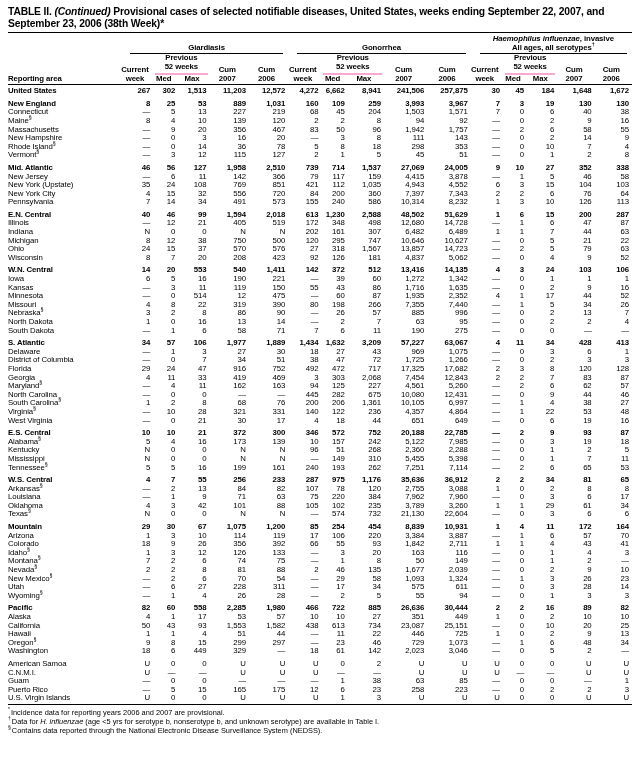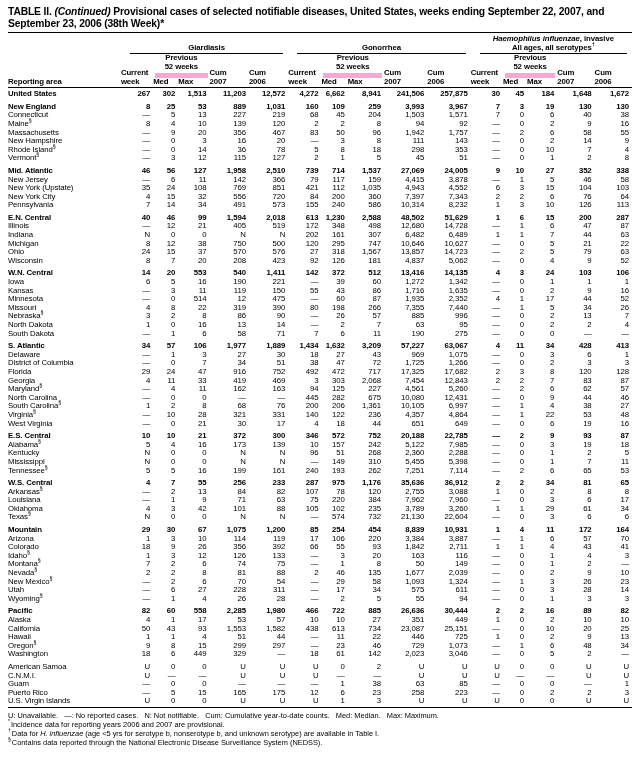"Previous" th.prev .p52 { border-bottom: 5px solid #f9a8d4 -> 2px solid #f9a8d4 }
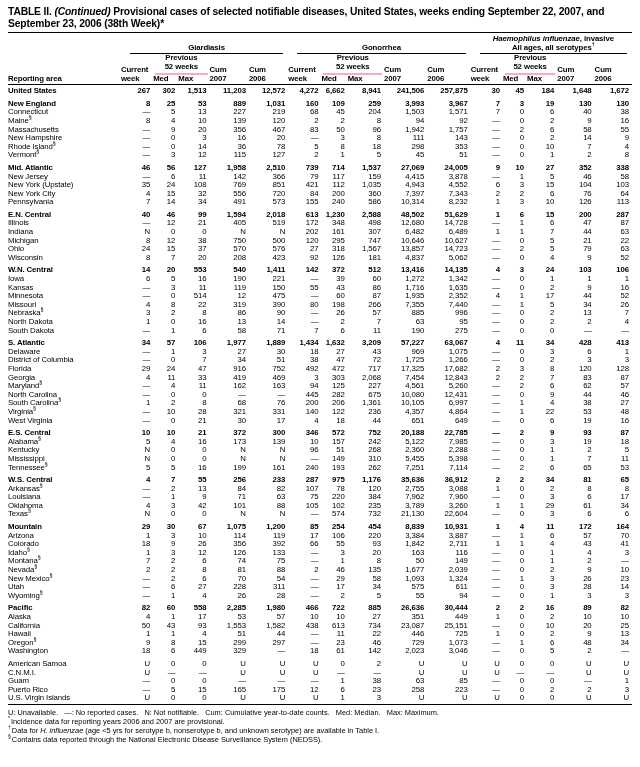"Current" thead th { text-align: left -> center }
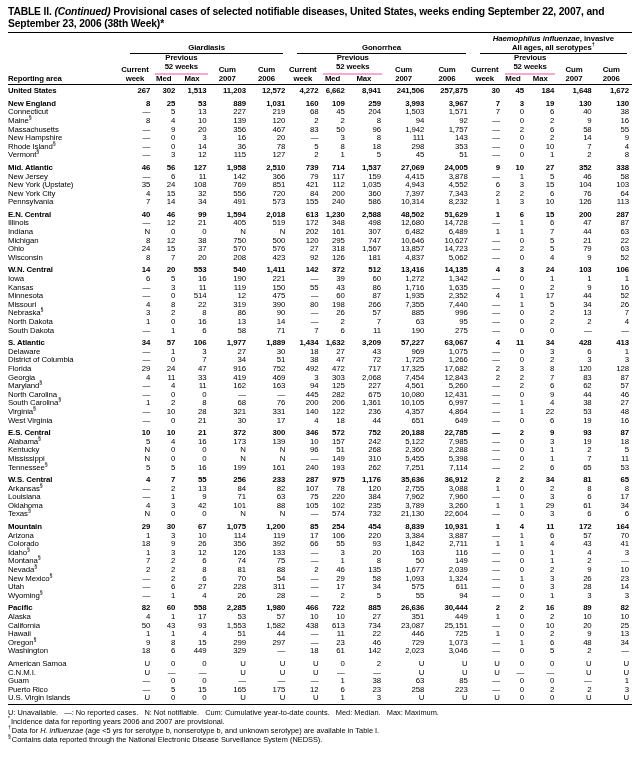"U: Unavailable. —: No reported" div.fnl { html: <div>U: Unavailable. —: No reported cases. N: Not notifiable. Cum: Cumulative year-to-date counts. Med: Median. Max: Maximum.</div> -> none }
